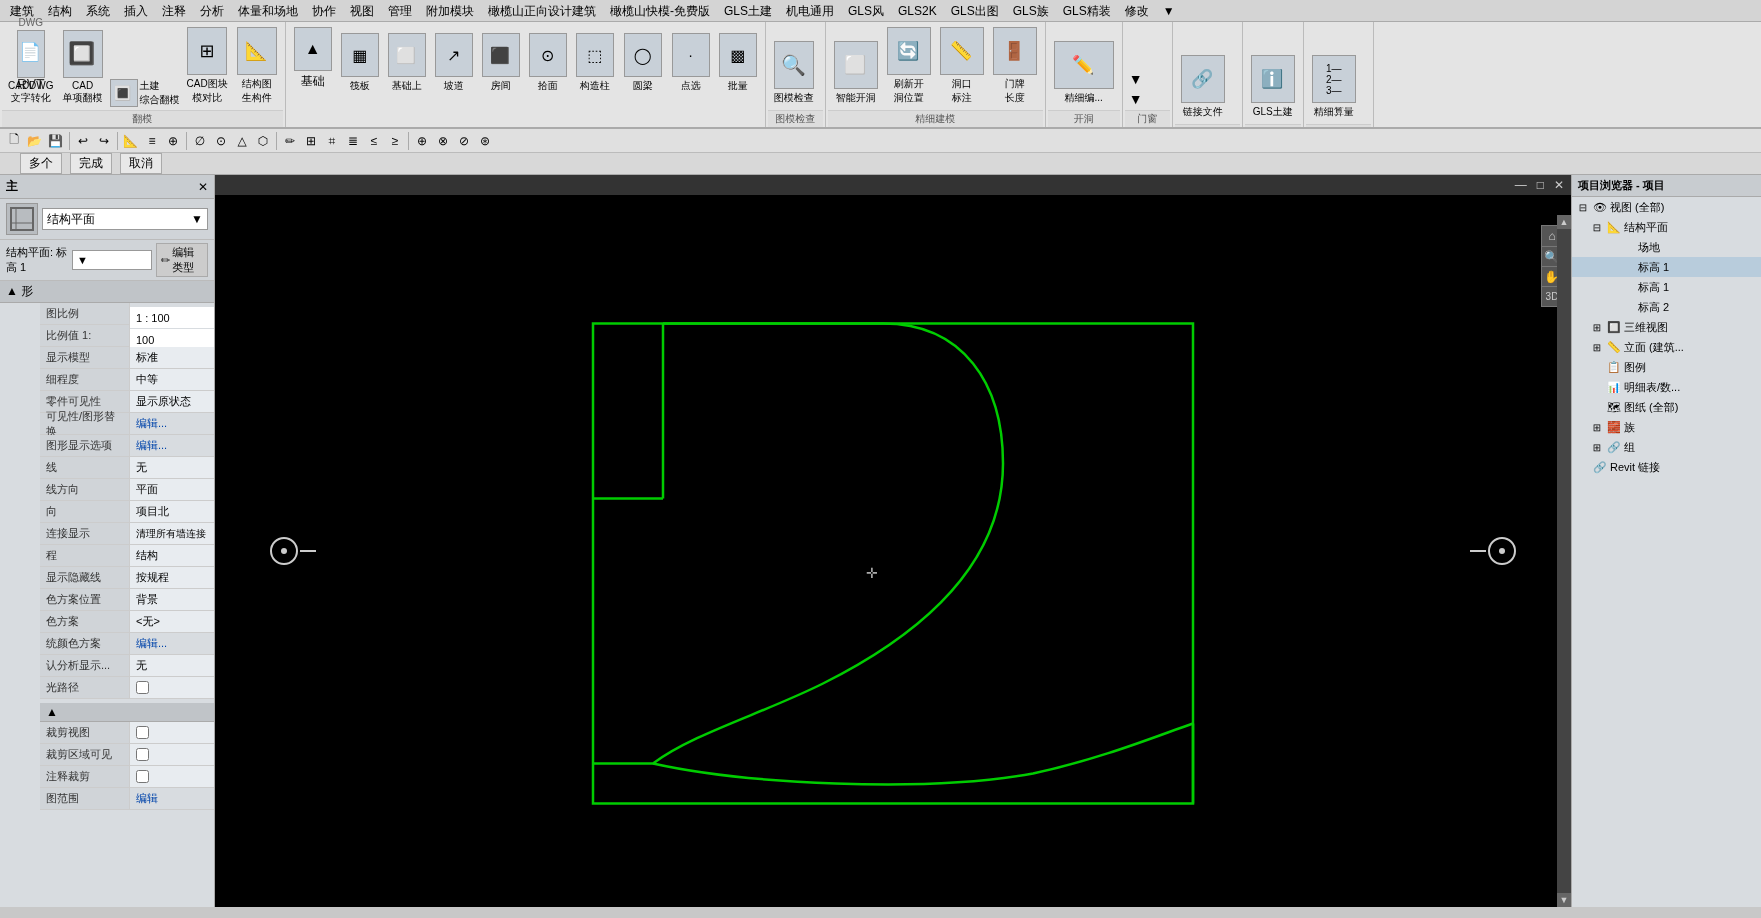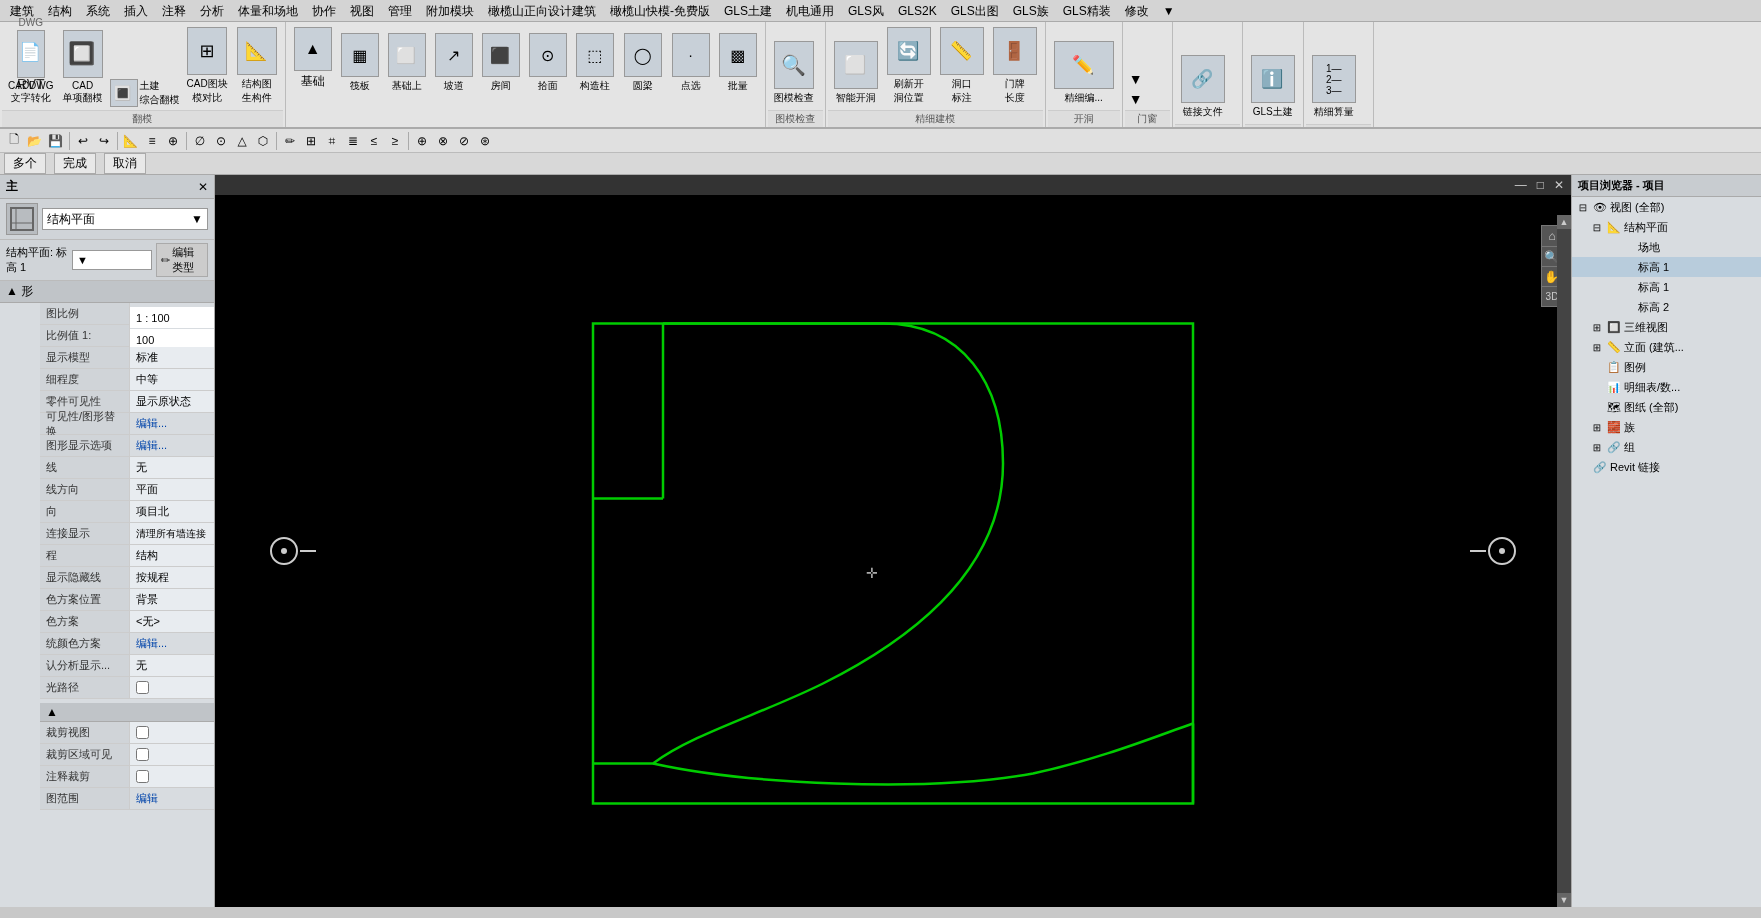"多个" .command-bar { padding: 0 4px -> 0 20px }
